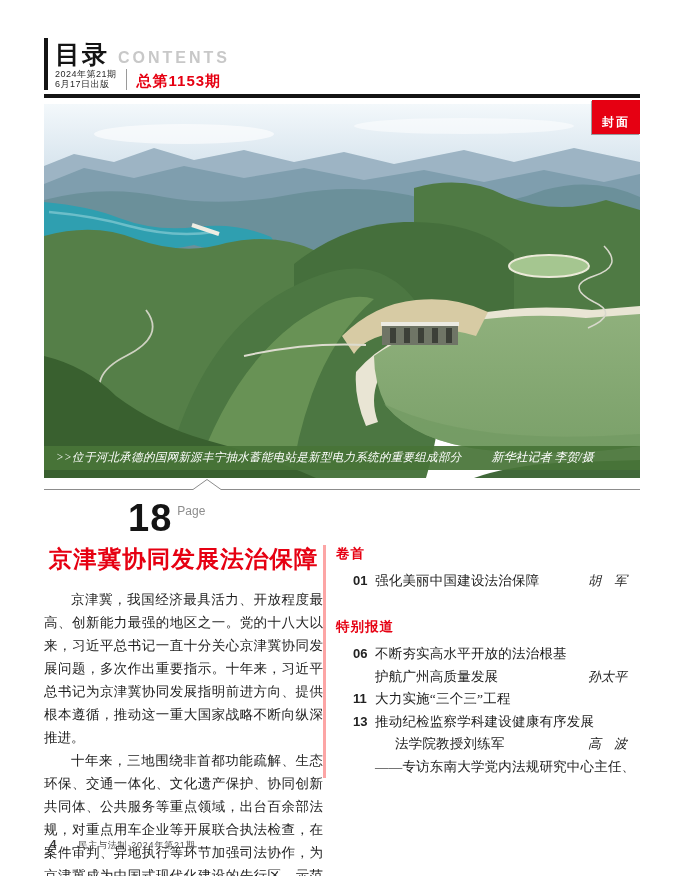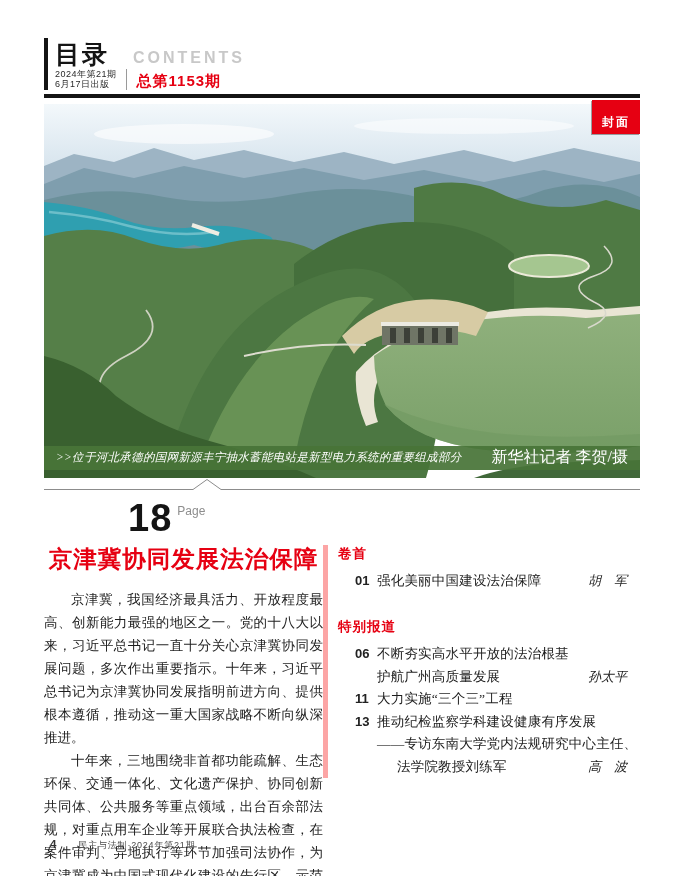"CONTENTS" .title-en { margin-left: 24px -> 9px }
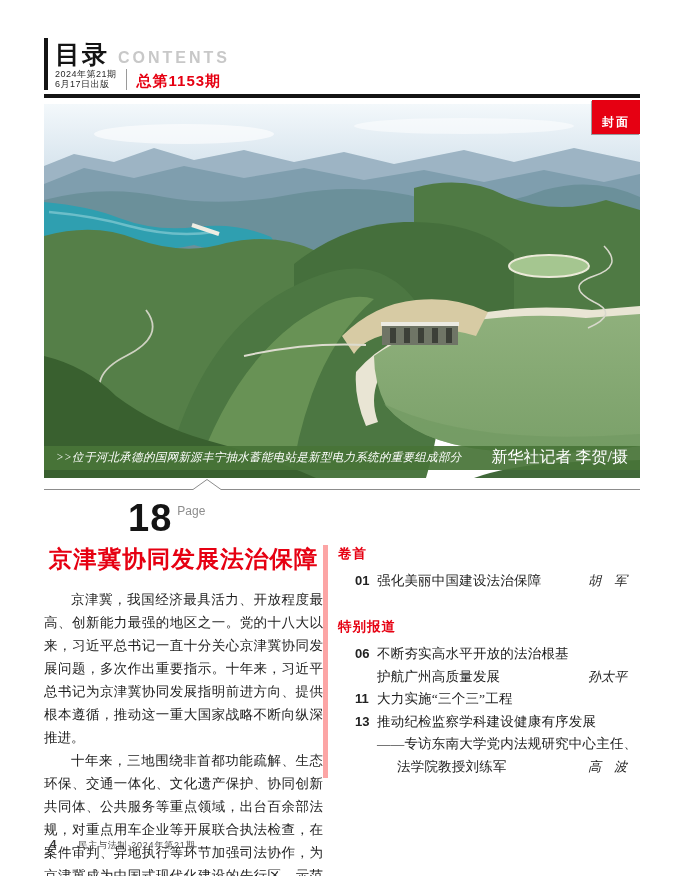"新华社记者 李贺/摄" .caption-credit { font-size: 16px -> 12px; font-style: none -> italic }
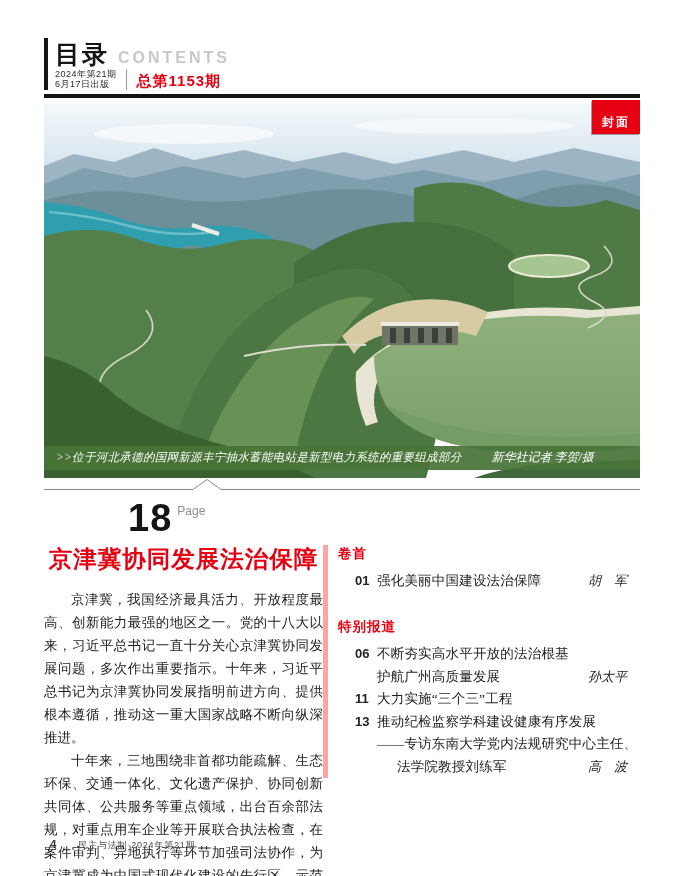"卷首" .right-col { border-left: 5px solid #fca5a5 -> 3px solid #fca5a5 }
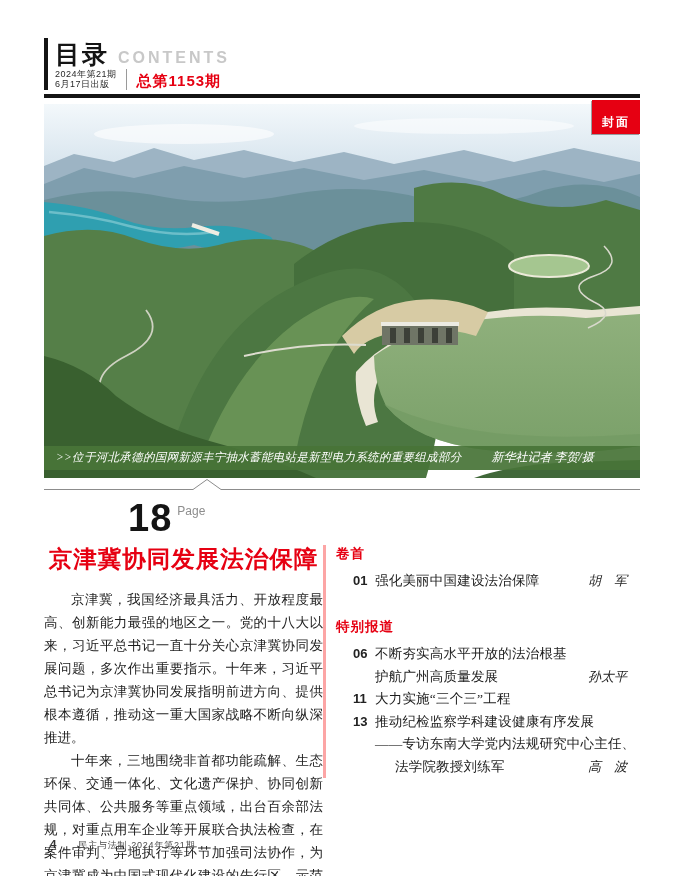"——专访东南大学党内法规研究中心主任、" div.entry-row { order: before "法学院教授刘练军" -> after "法学院教授刘练军" }
